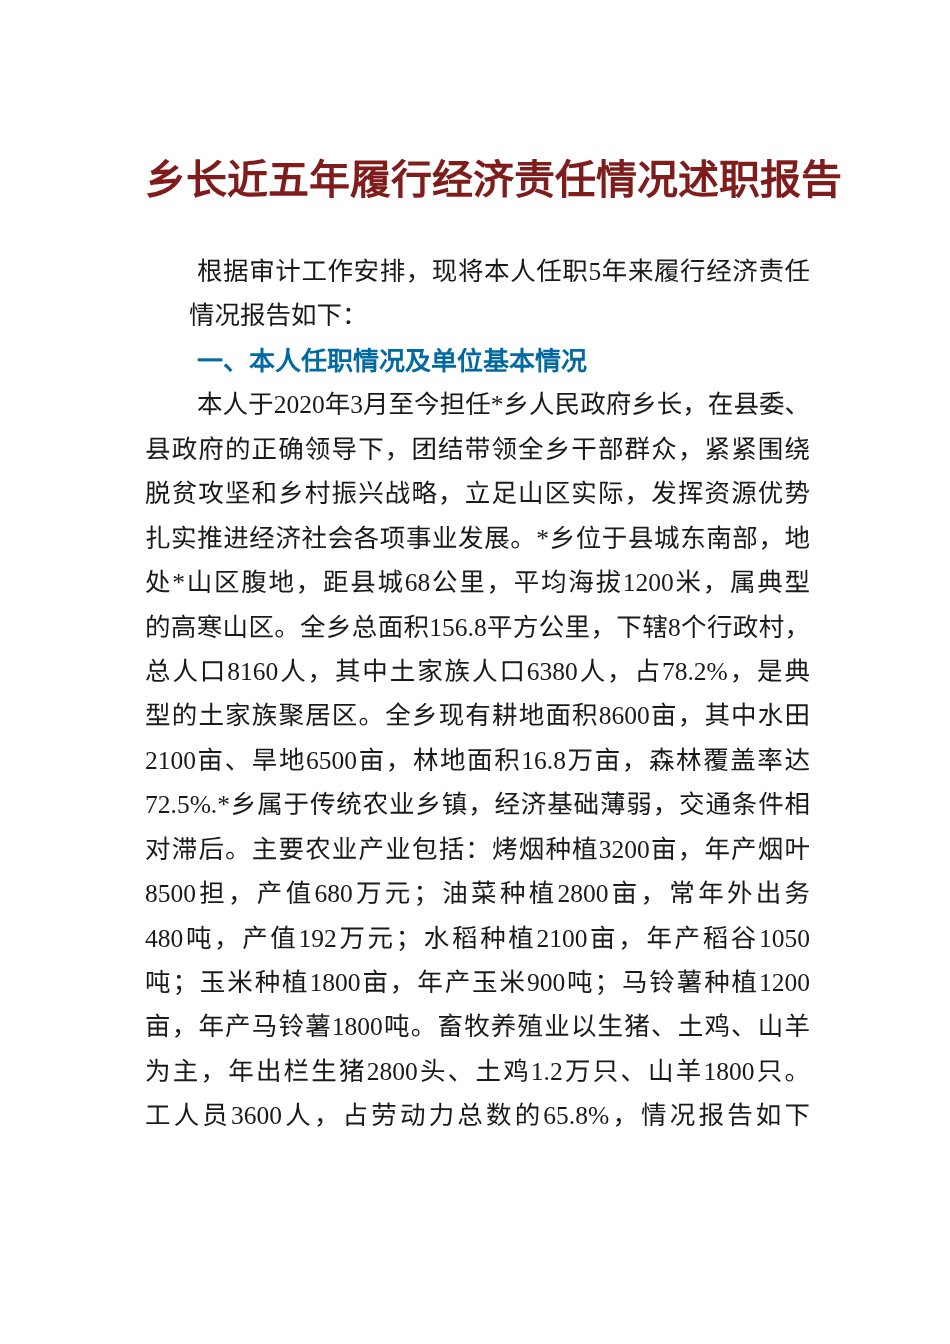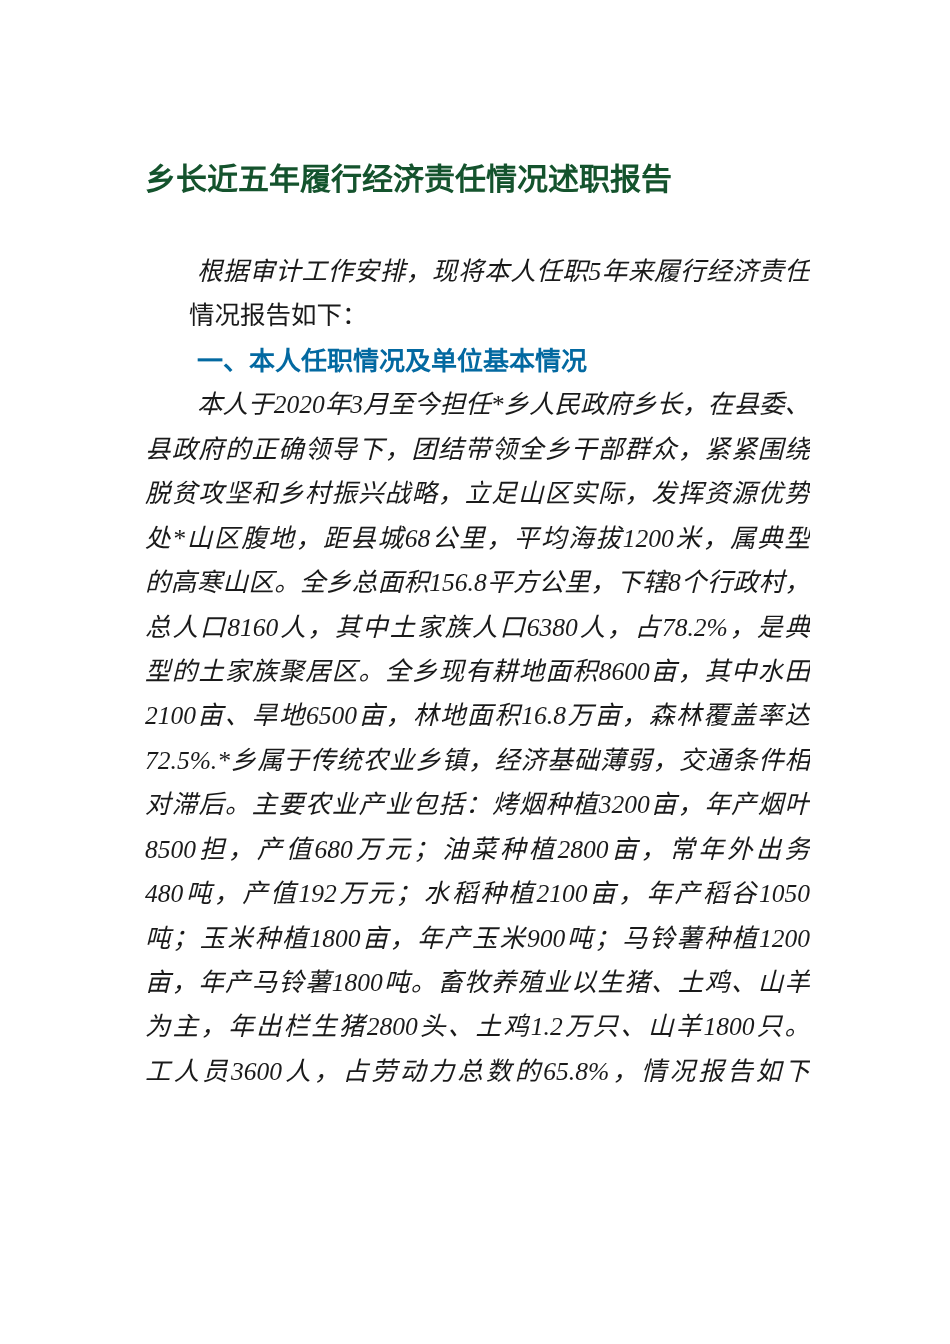"乡长近五年履行经济责任情况述职报告" .title { color: #14532d -> #7f1d1d; font-size: 31px -> 41px }
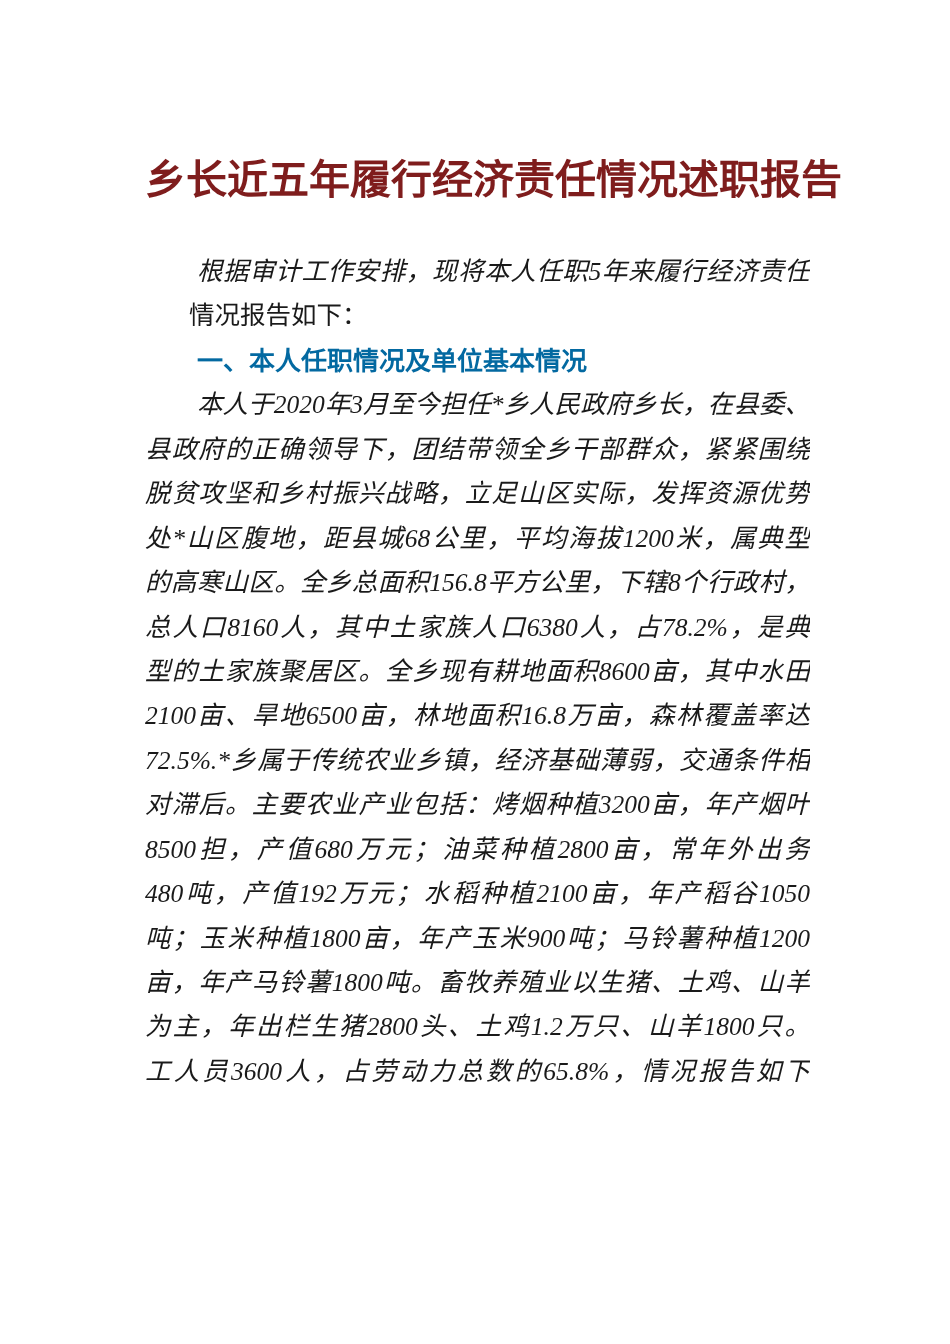"根据审计工作安排，现将本人任职5年来履行经济责任" .line.j { font-style: italic -> none }
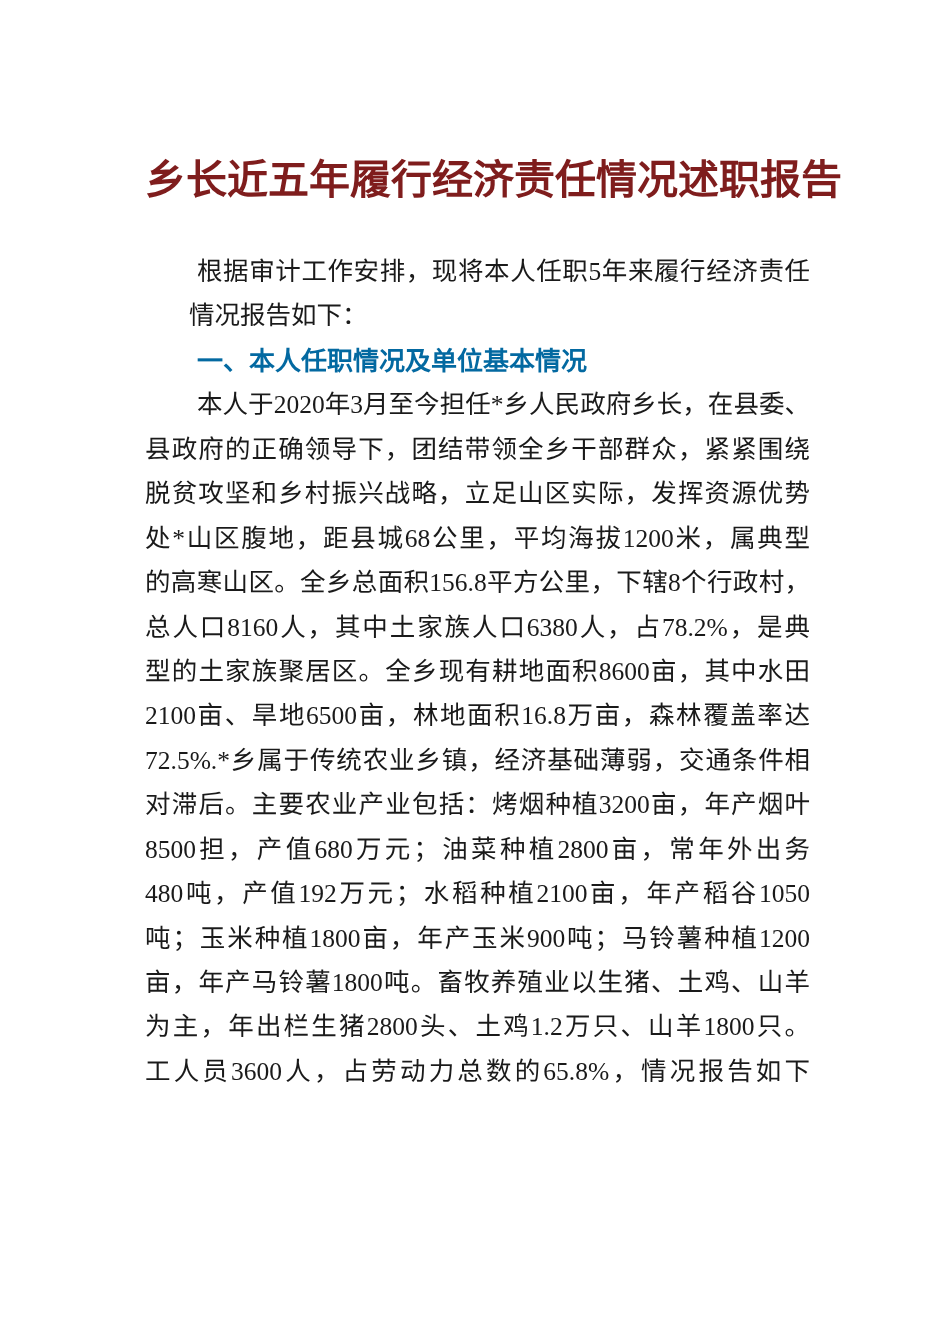"扎实推进经济社会各项事业发展。*乡位于县城东南部，地" div.line { html: none -> <div>扎实推进经济社会各项事业发展。*乡位于县城东南部，地</div> }
